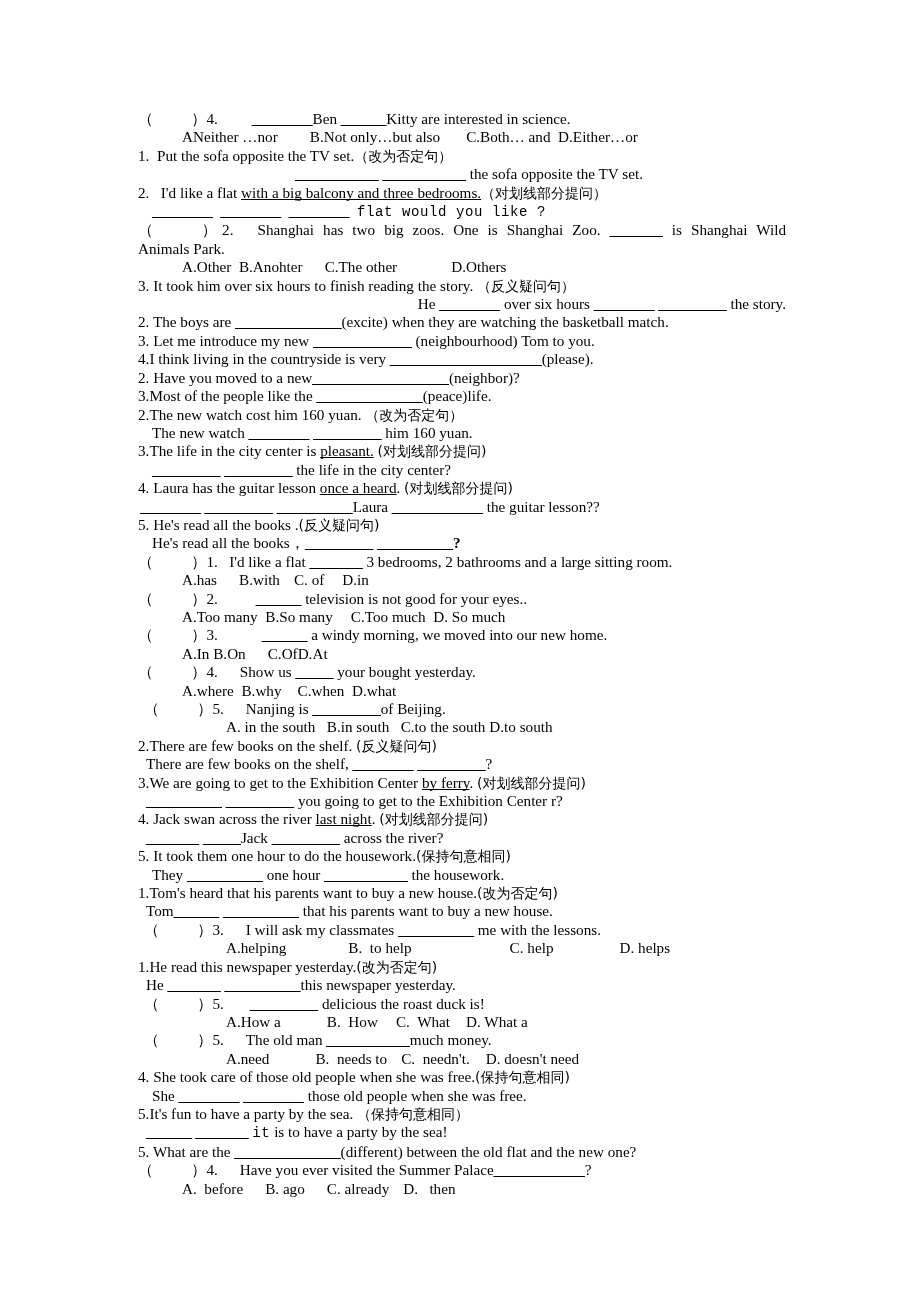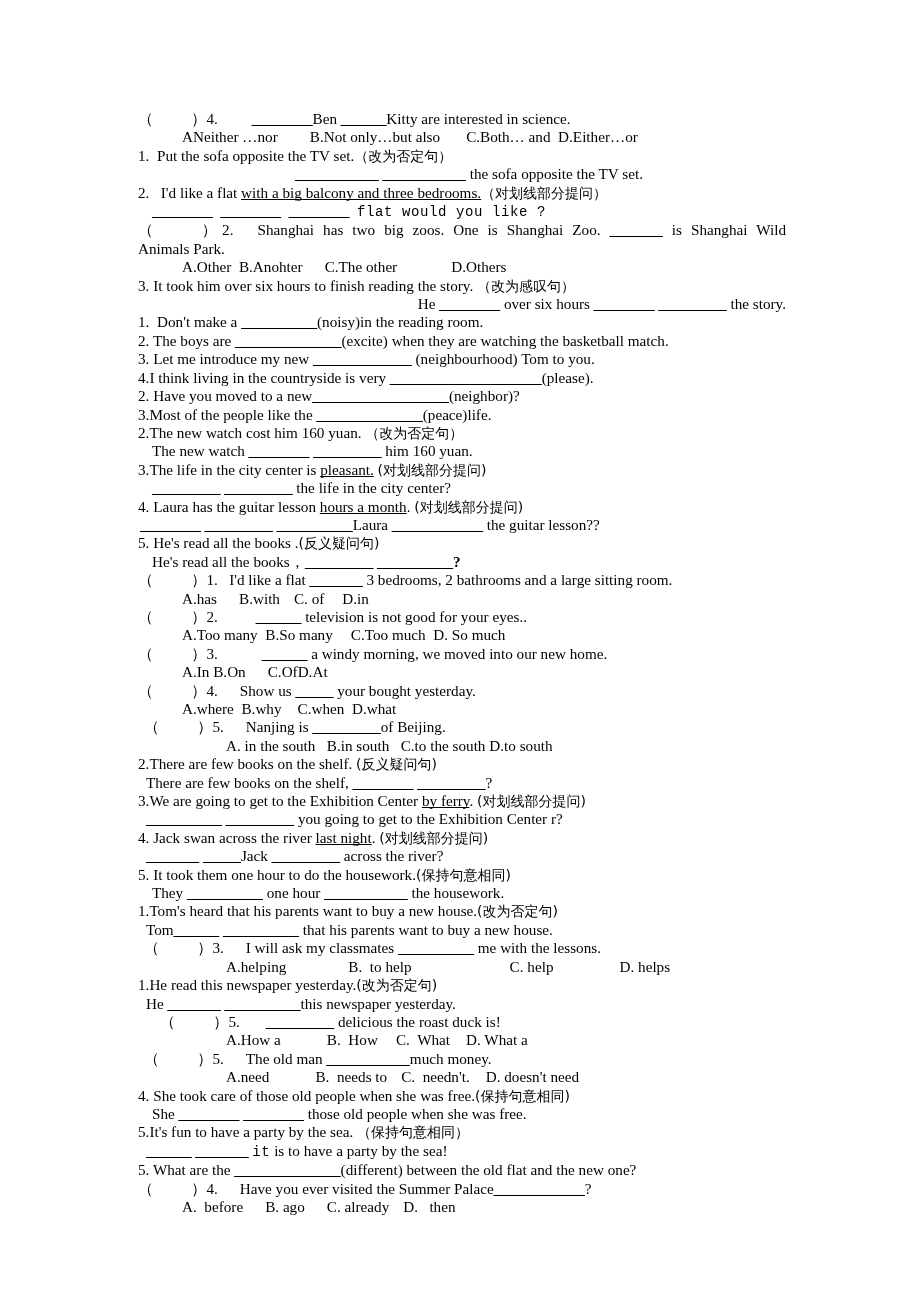"（改为感叹句）" span.cn { text: 改为感叹 -> 反义疑问 }
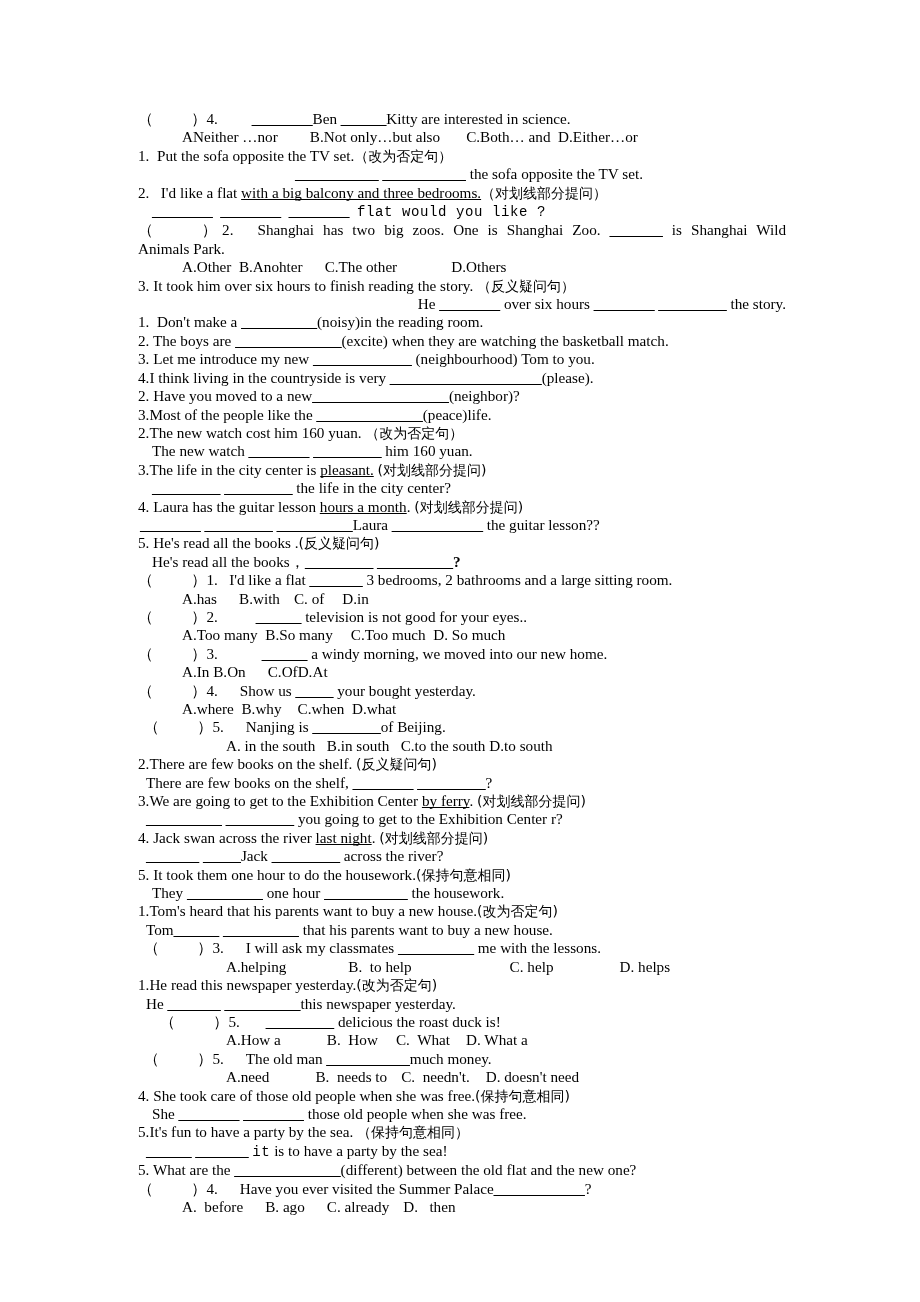"1. Don't make a __________(noisy)in" div.ln { html: <div>1.&nbsp; Don't make a <span>__________</span>(noisy)in the reading room.</div> -> none }
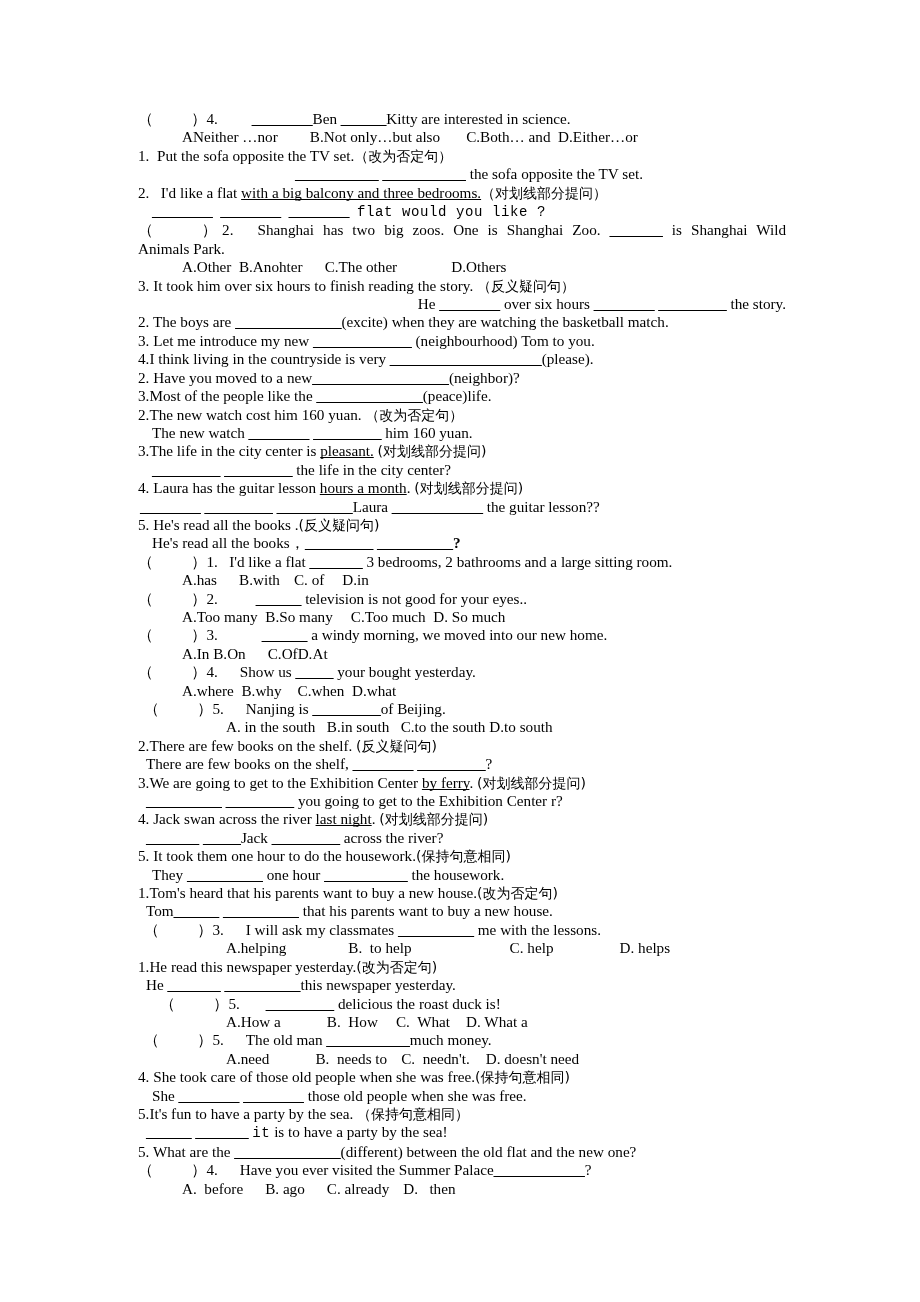"hours a month" span.u { text: hours a month -> once a heard }
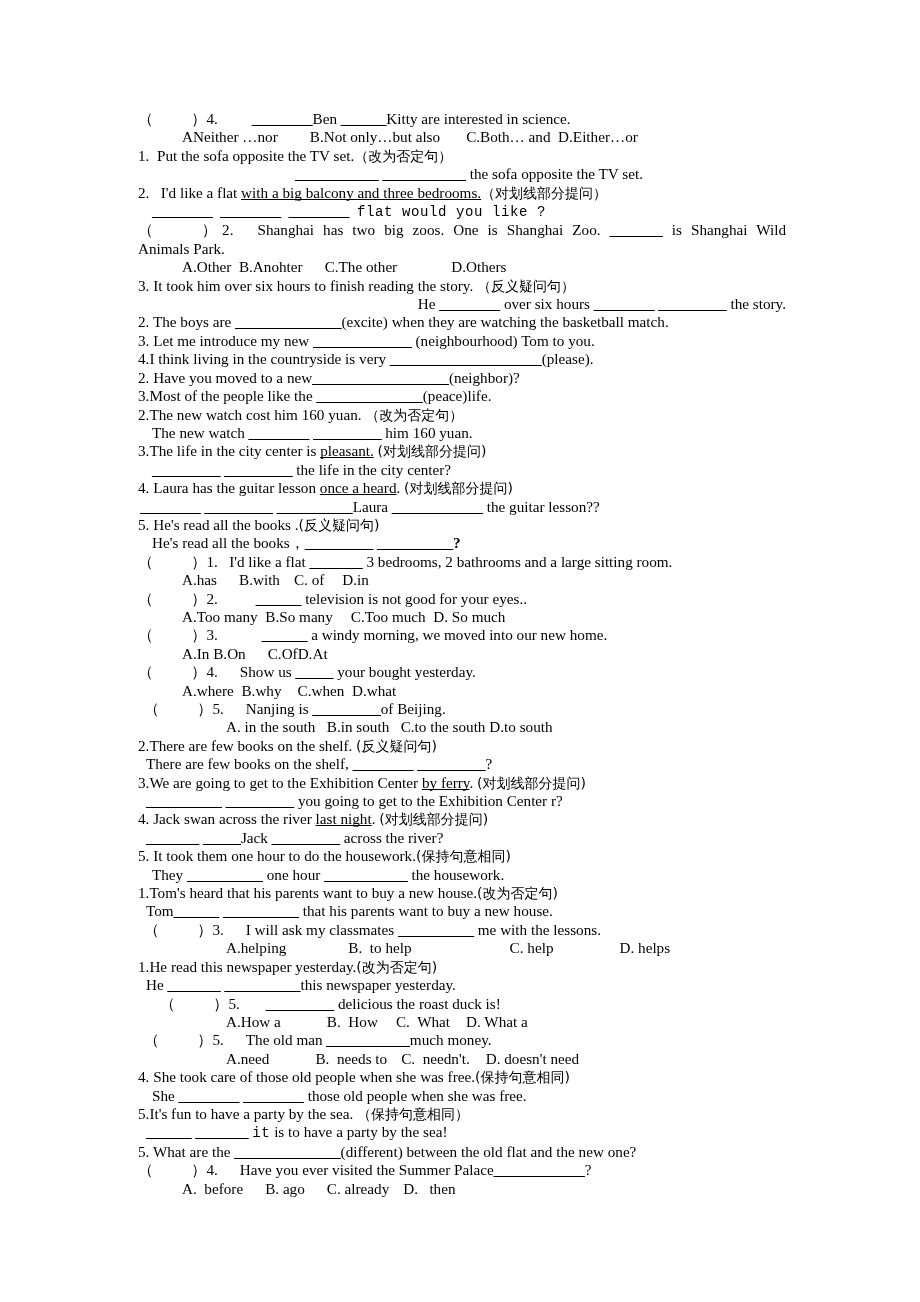"（ ）5. _________ delicious the" div.ln { margin-left: 16px -> none }
